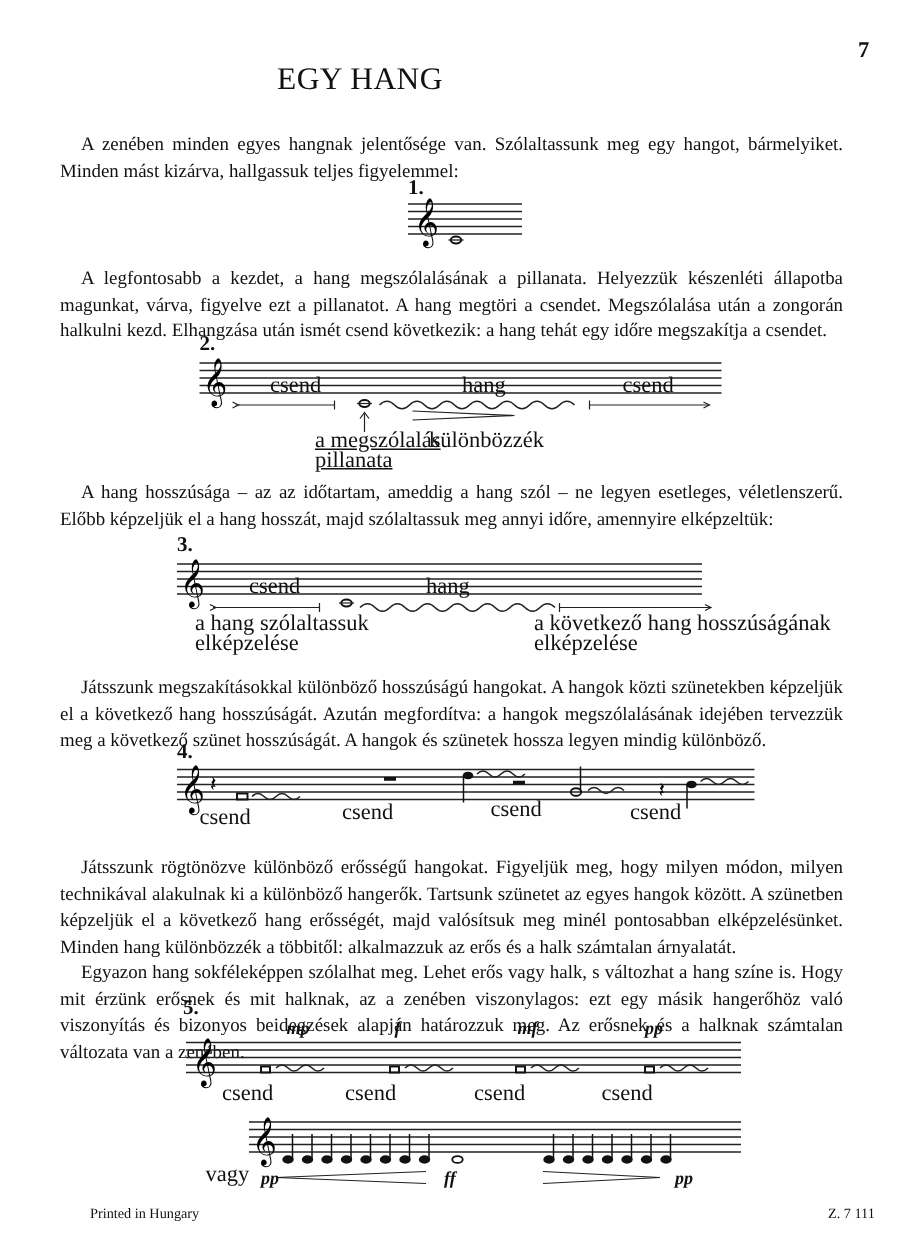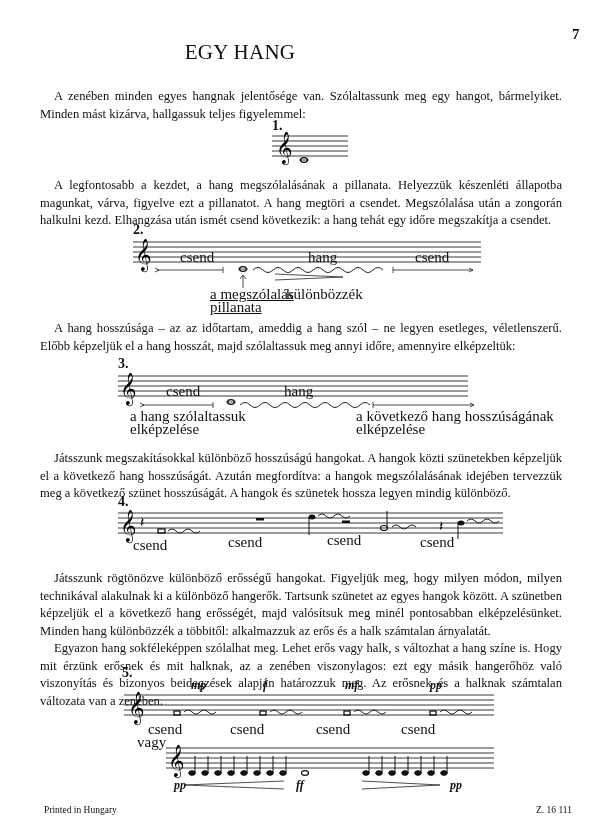"vagy" div.abs { top: 736px -> 777px }
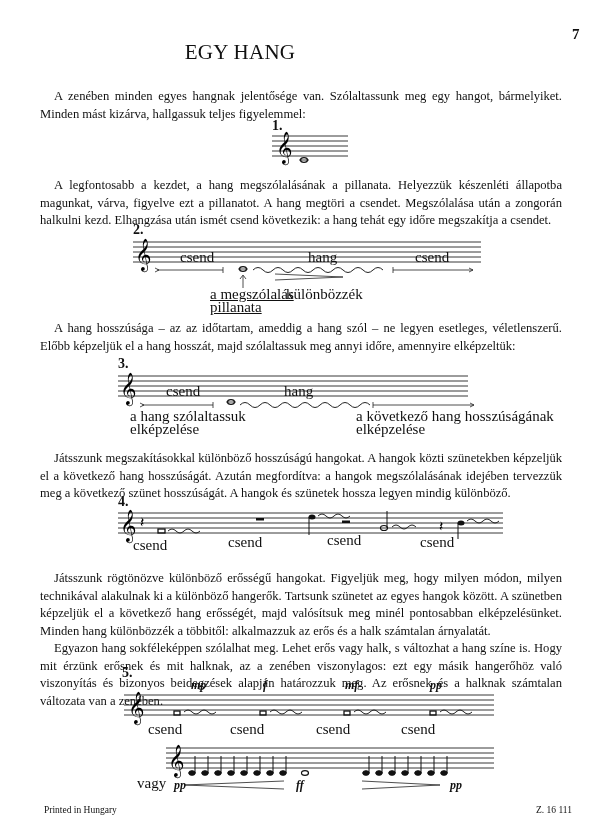"Printed in Hungary" .foot { margin-left: none -> 16px }
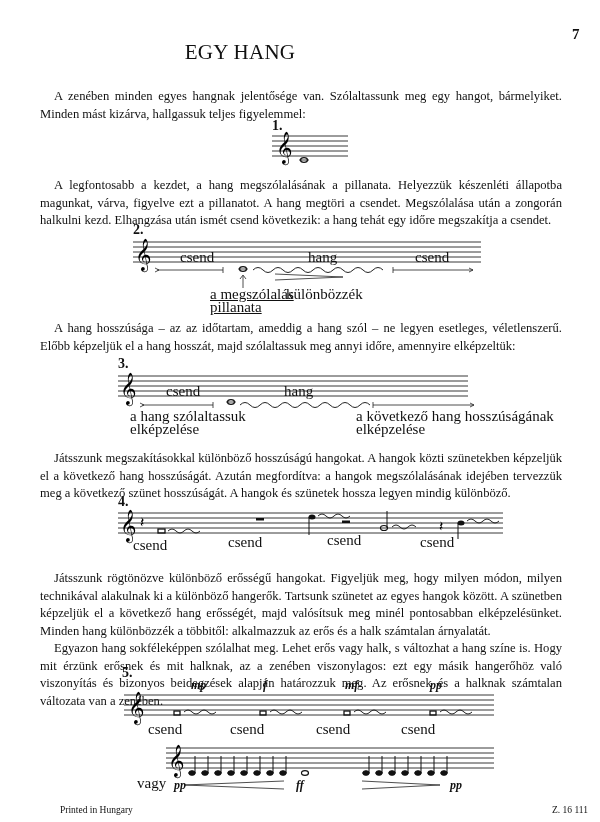"Z. 16 111" div.abs { text: 16 111 -> 7 111 }
